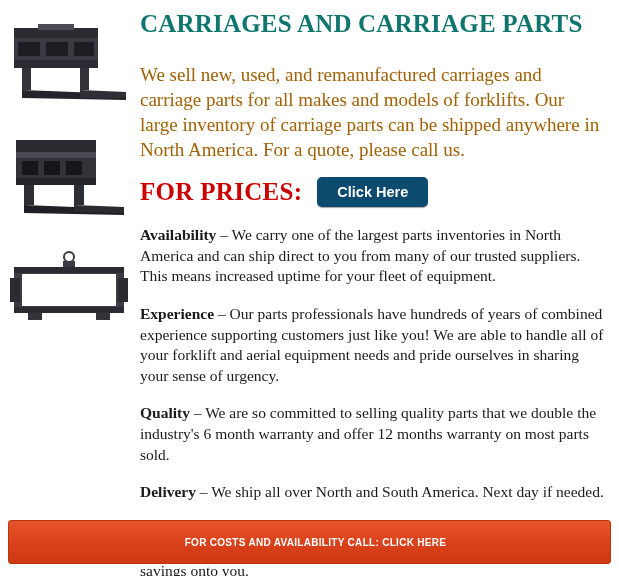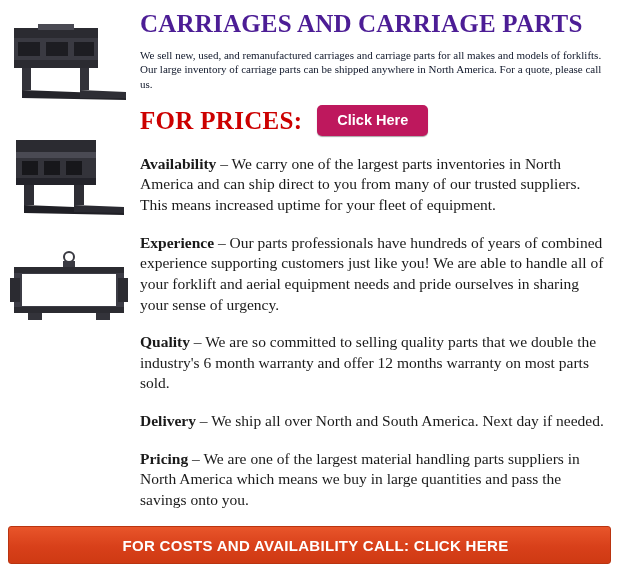"CARRIAGES AND CARRIAGE PARTS" h1.title { color: #4c1d95 -> #0f766e; margin: 0 0 10px 0 -> 0 0 24px 0 }
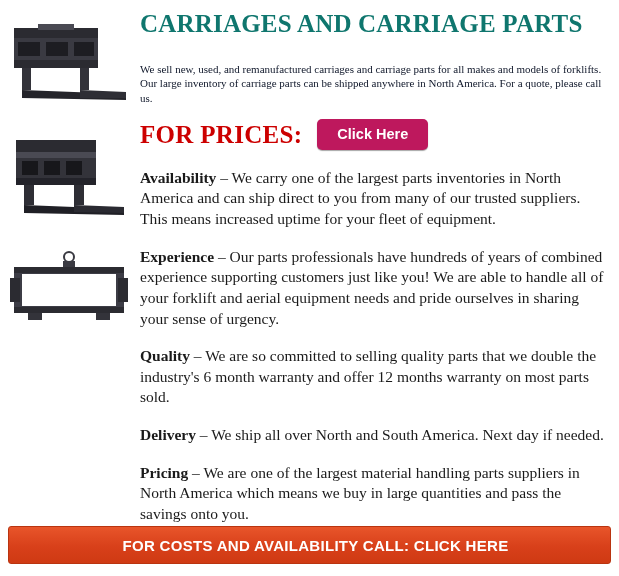"We sell new, used, and" p.intro { color: #0f172a -> #a16207; font-size: 11px -> 19px }
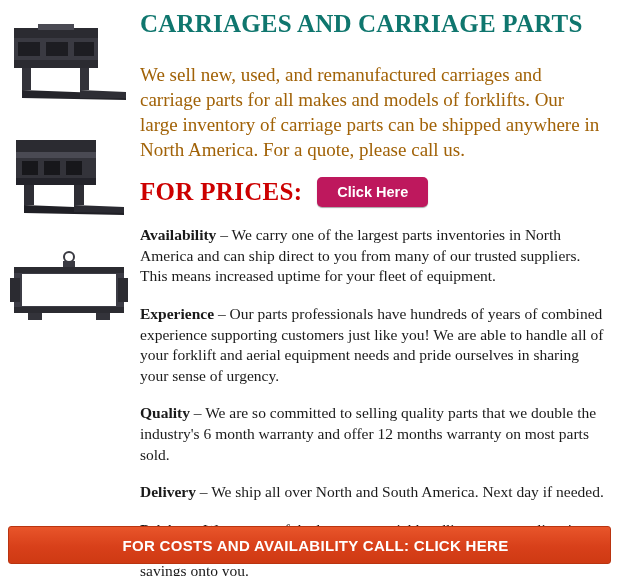"Click Here" .click-here-btn { background: #be185d -> #0c4a6e }
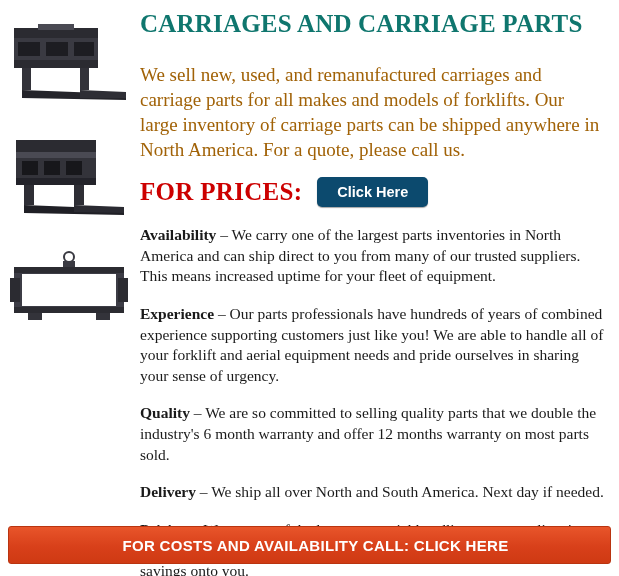"FOR COSTS AND AVAILABILITY CALL:" .cta-bar { font-size: 15px -> 10px; height: 38px -> 44px }
